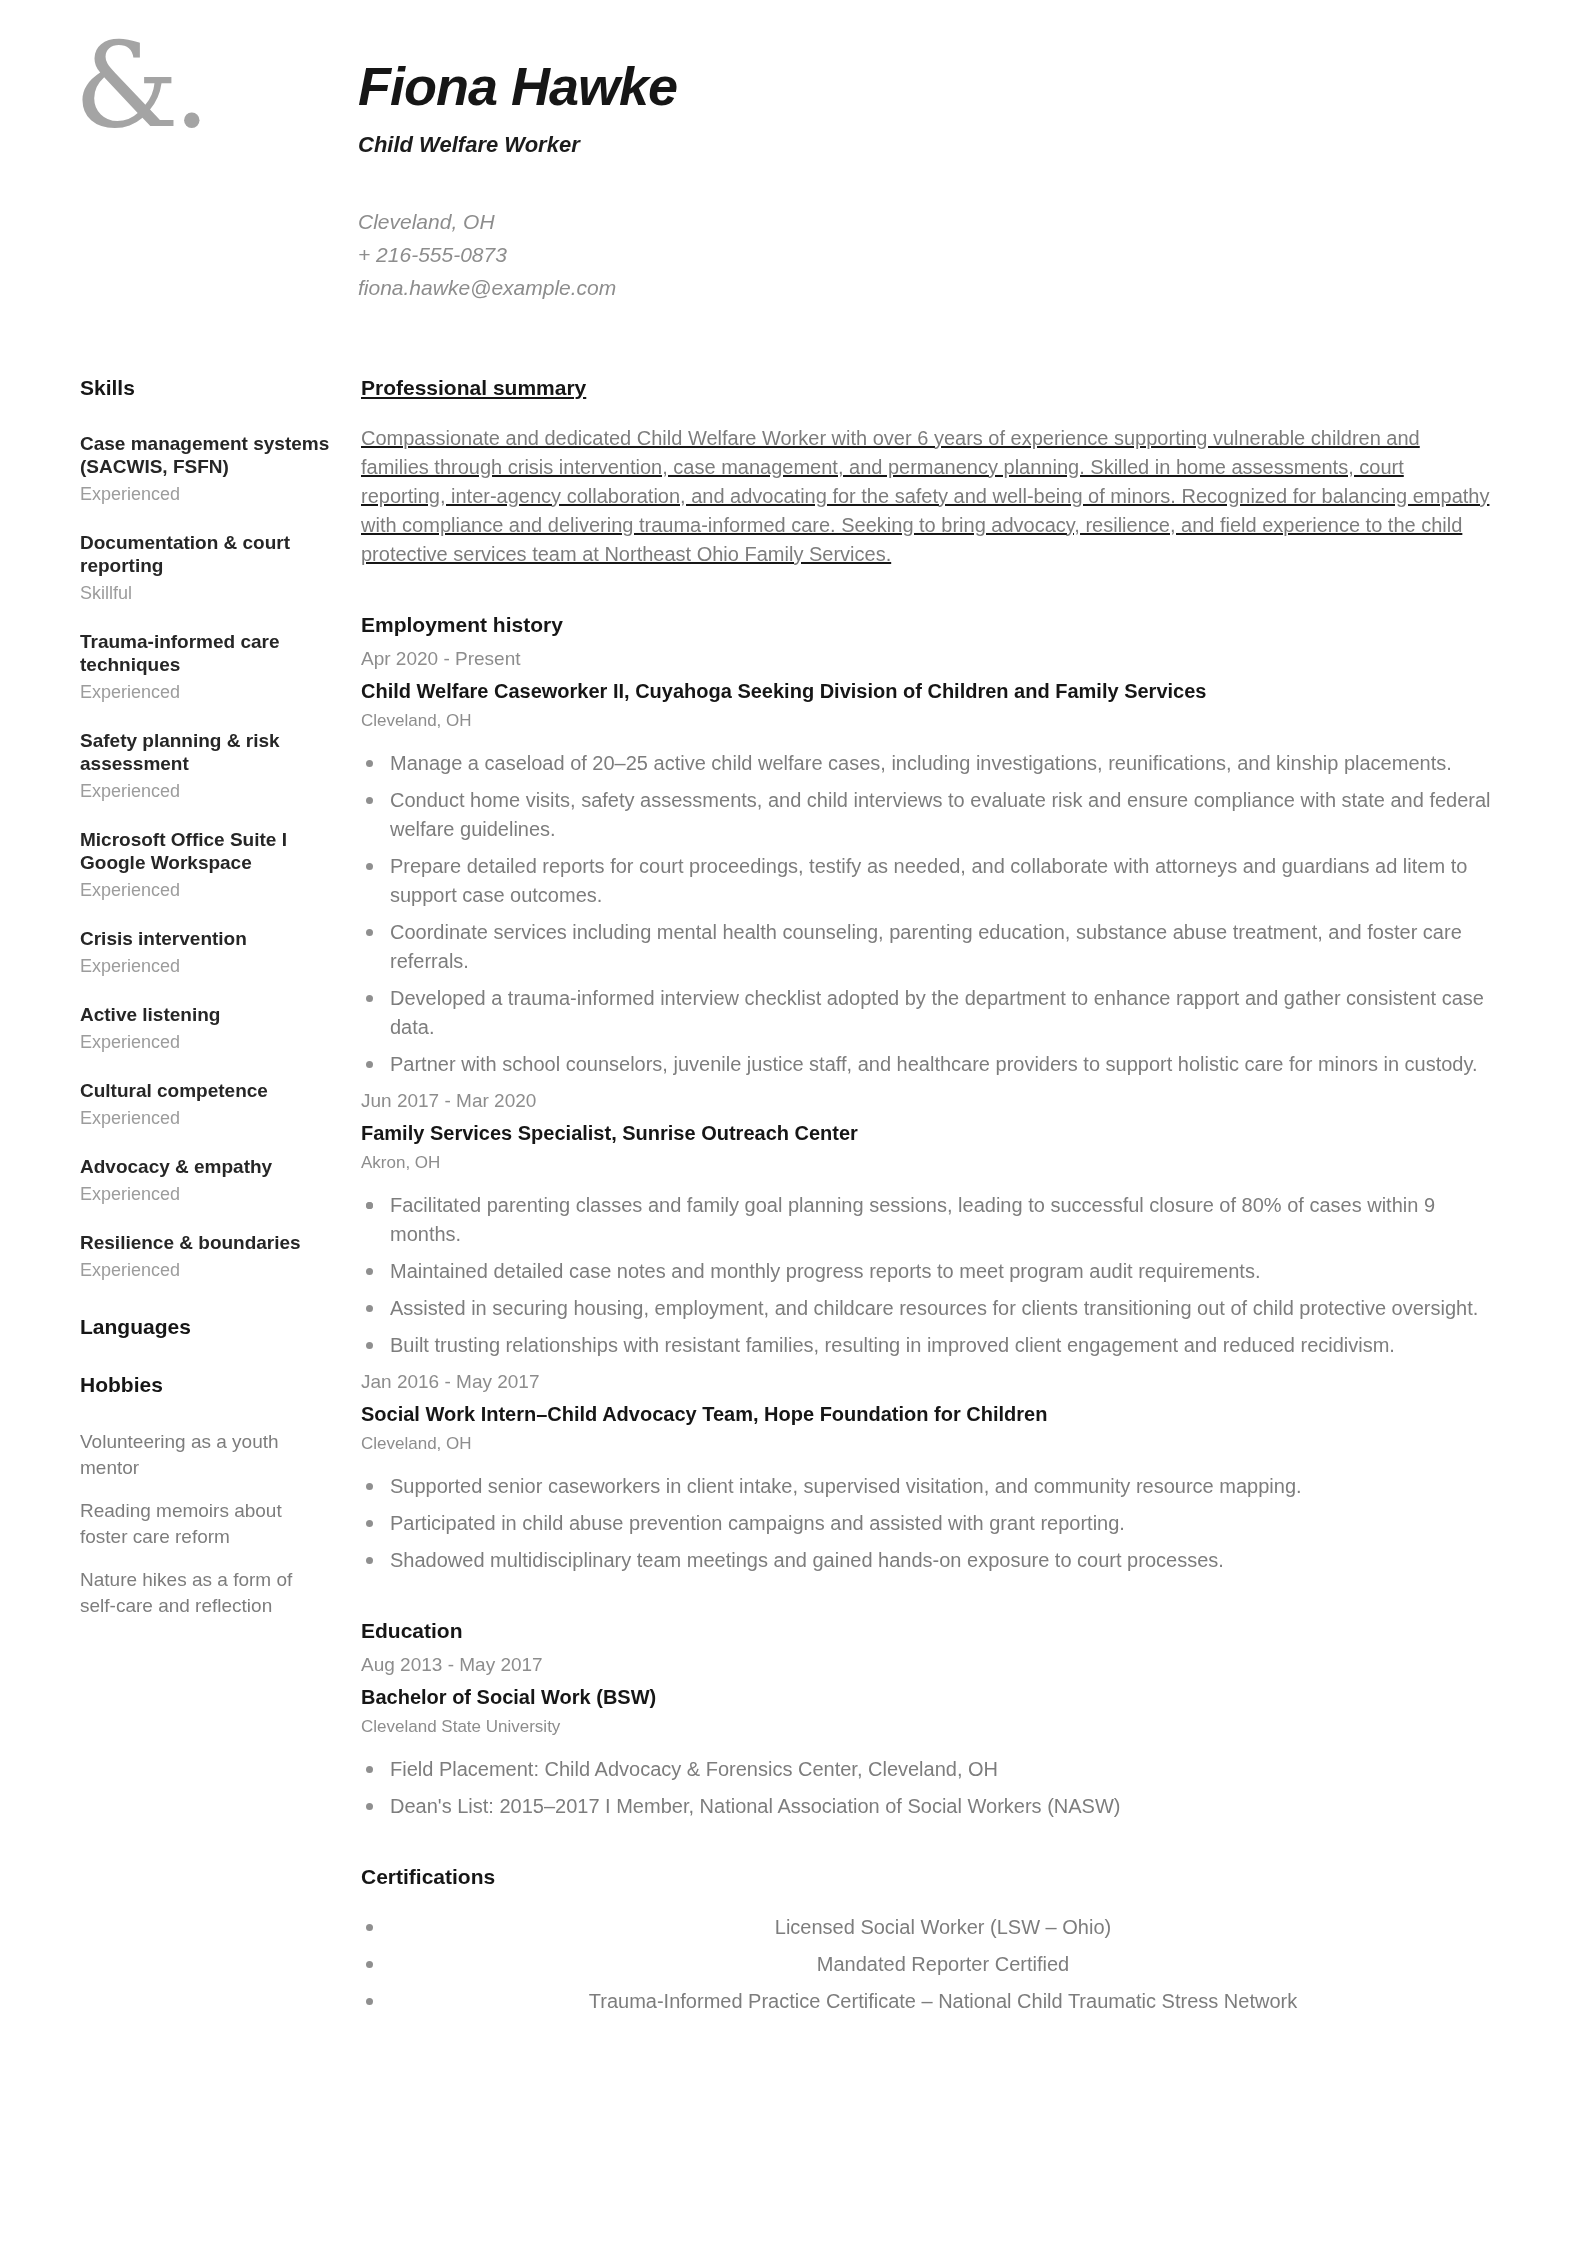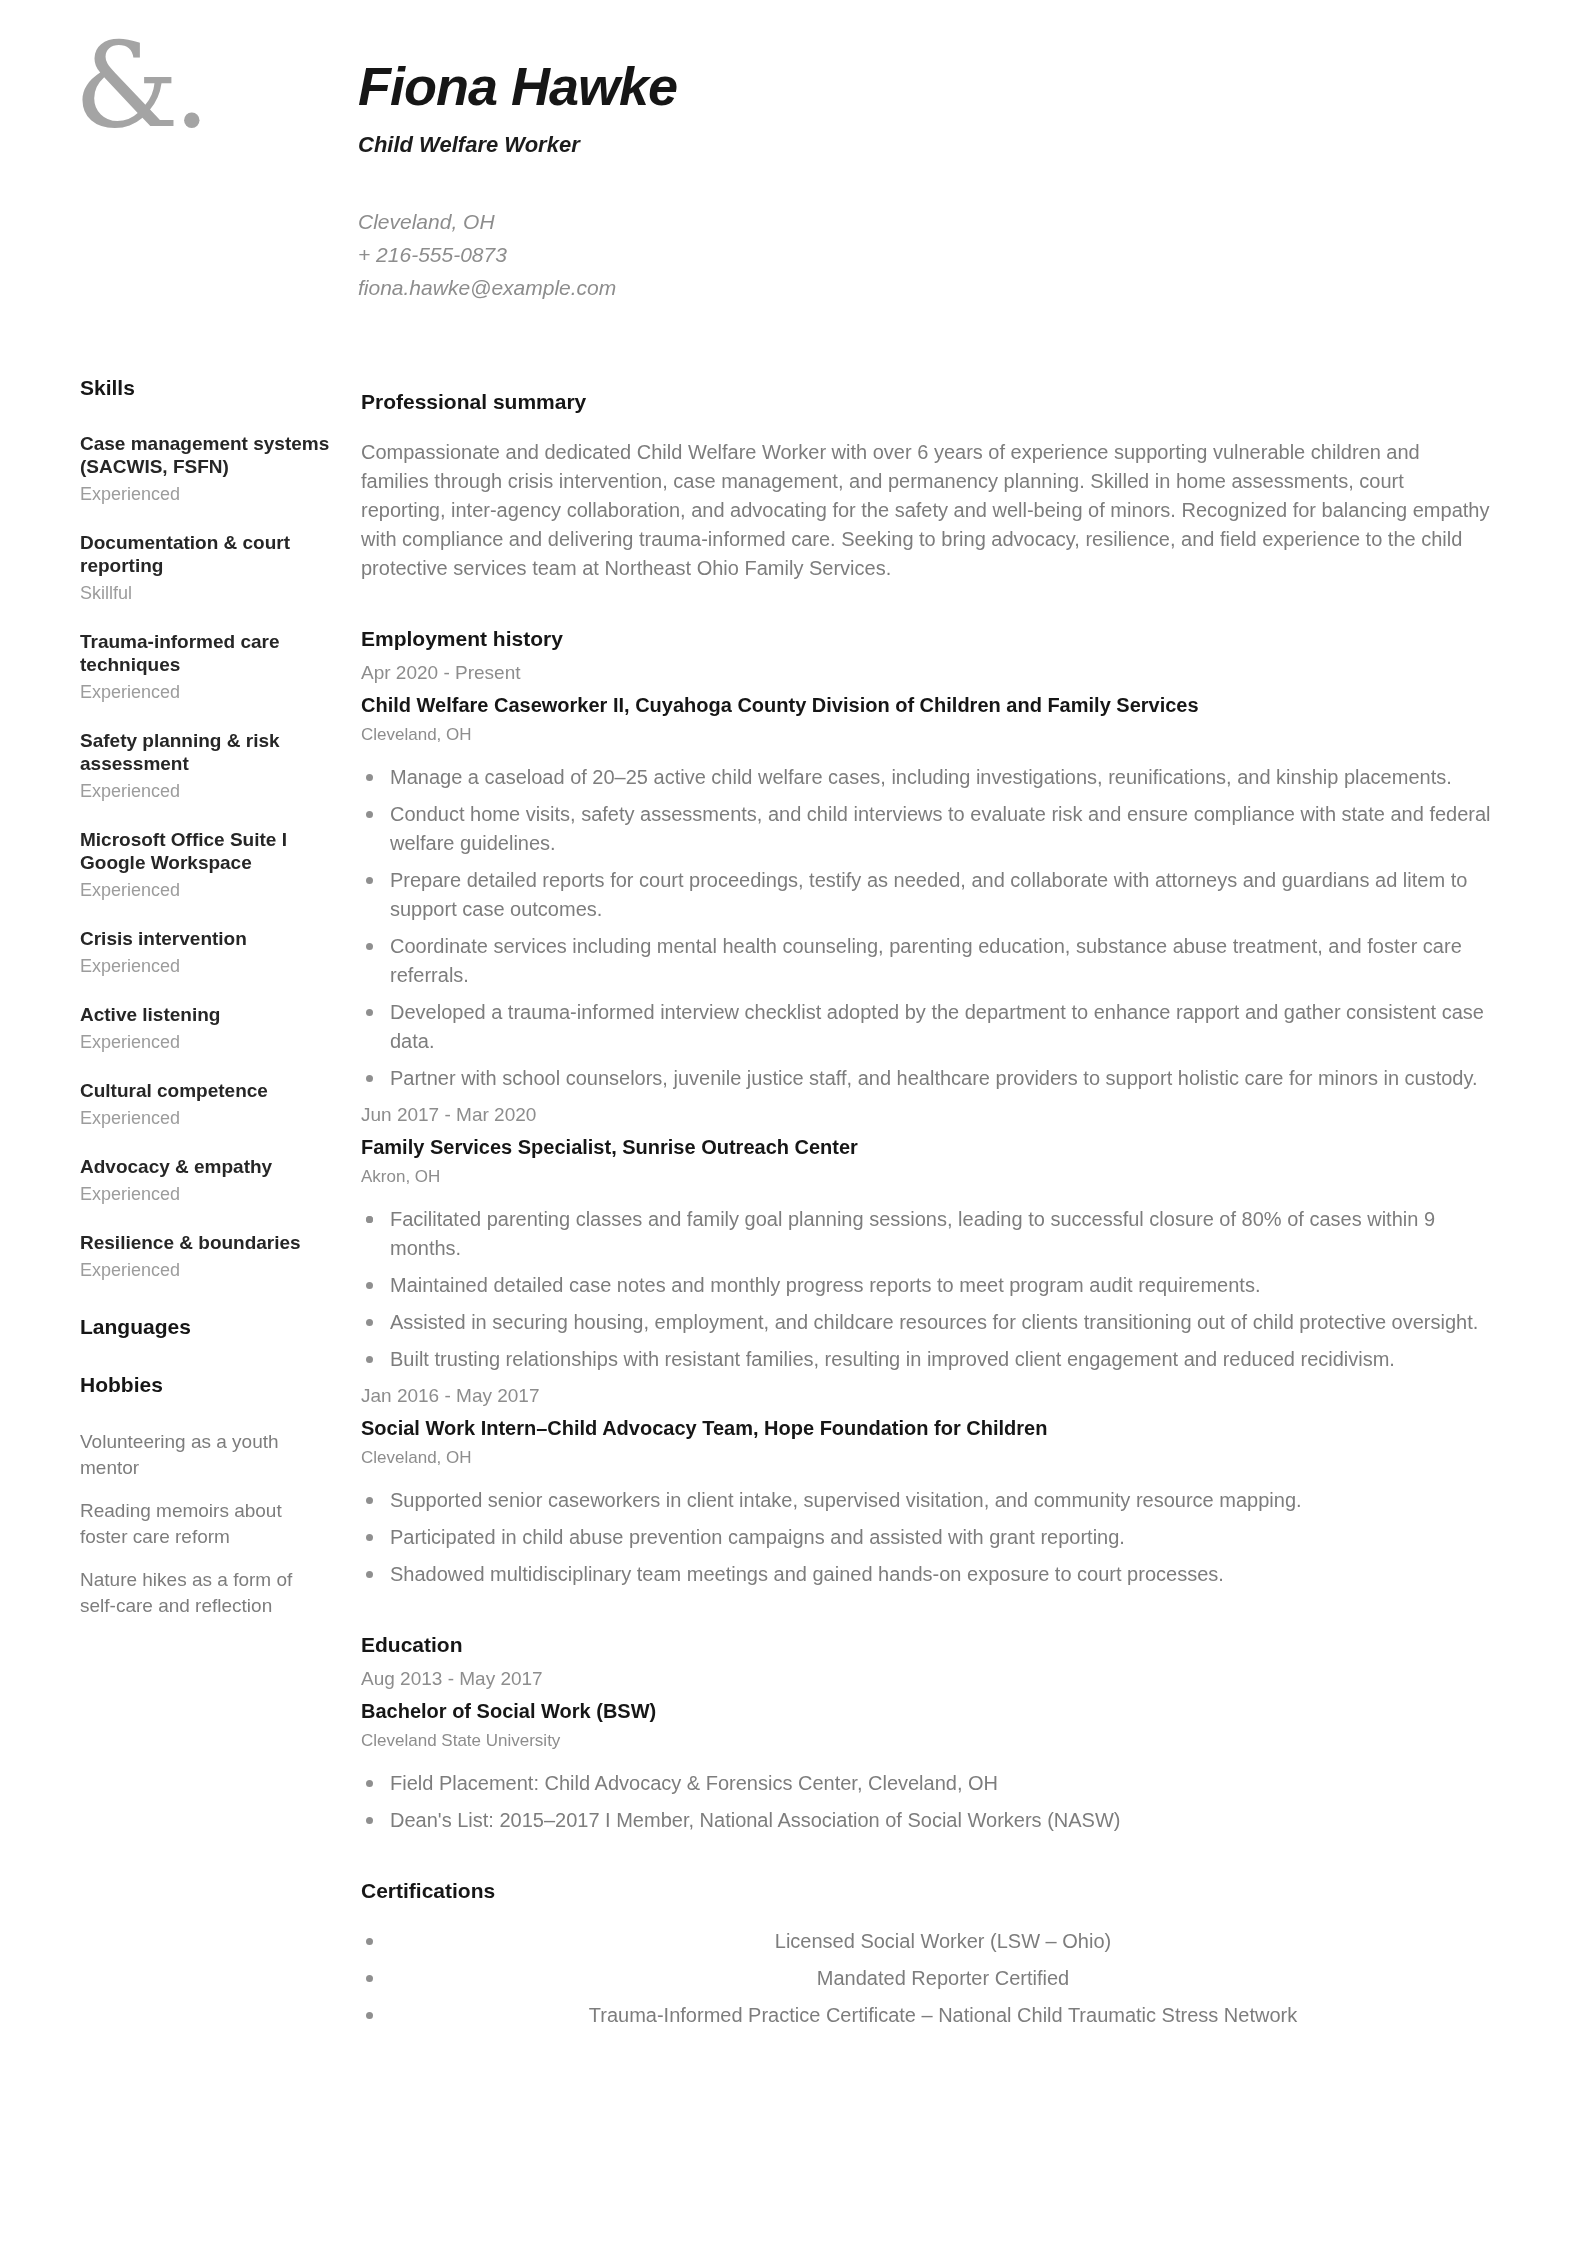"Professional summary" .main-section:first-child { margin-top: 14px -> 0; text-decoration: none -> underline }
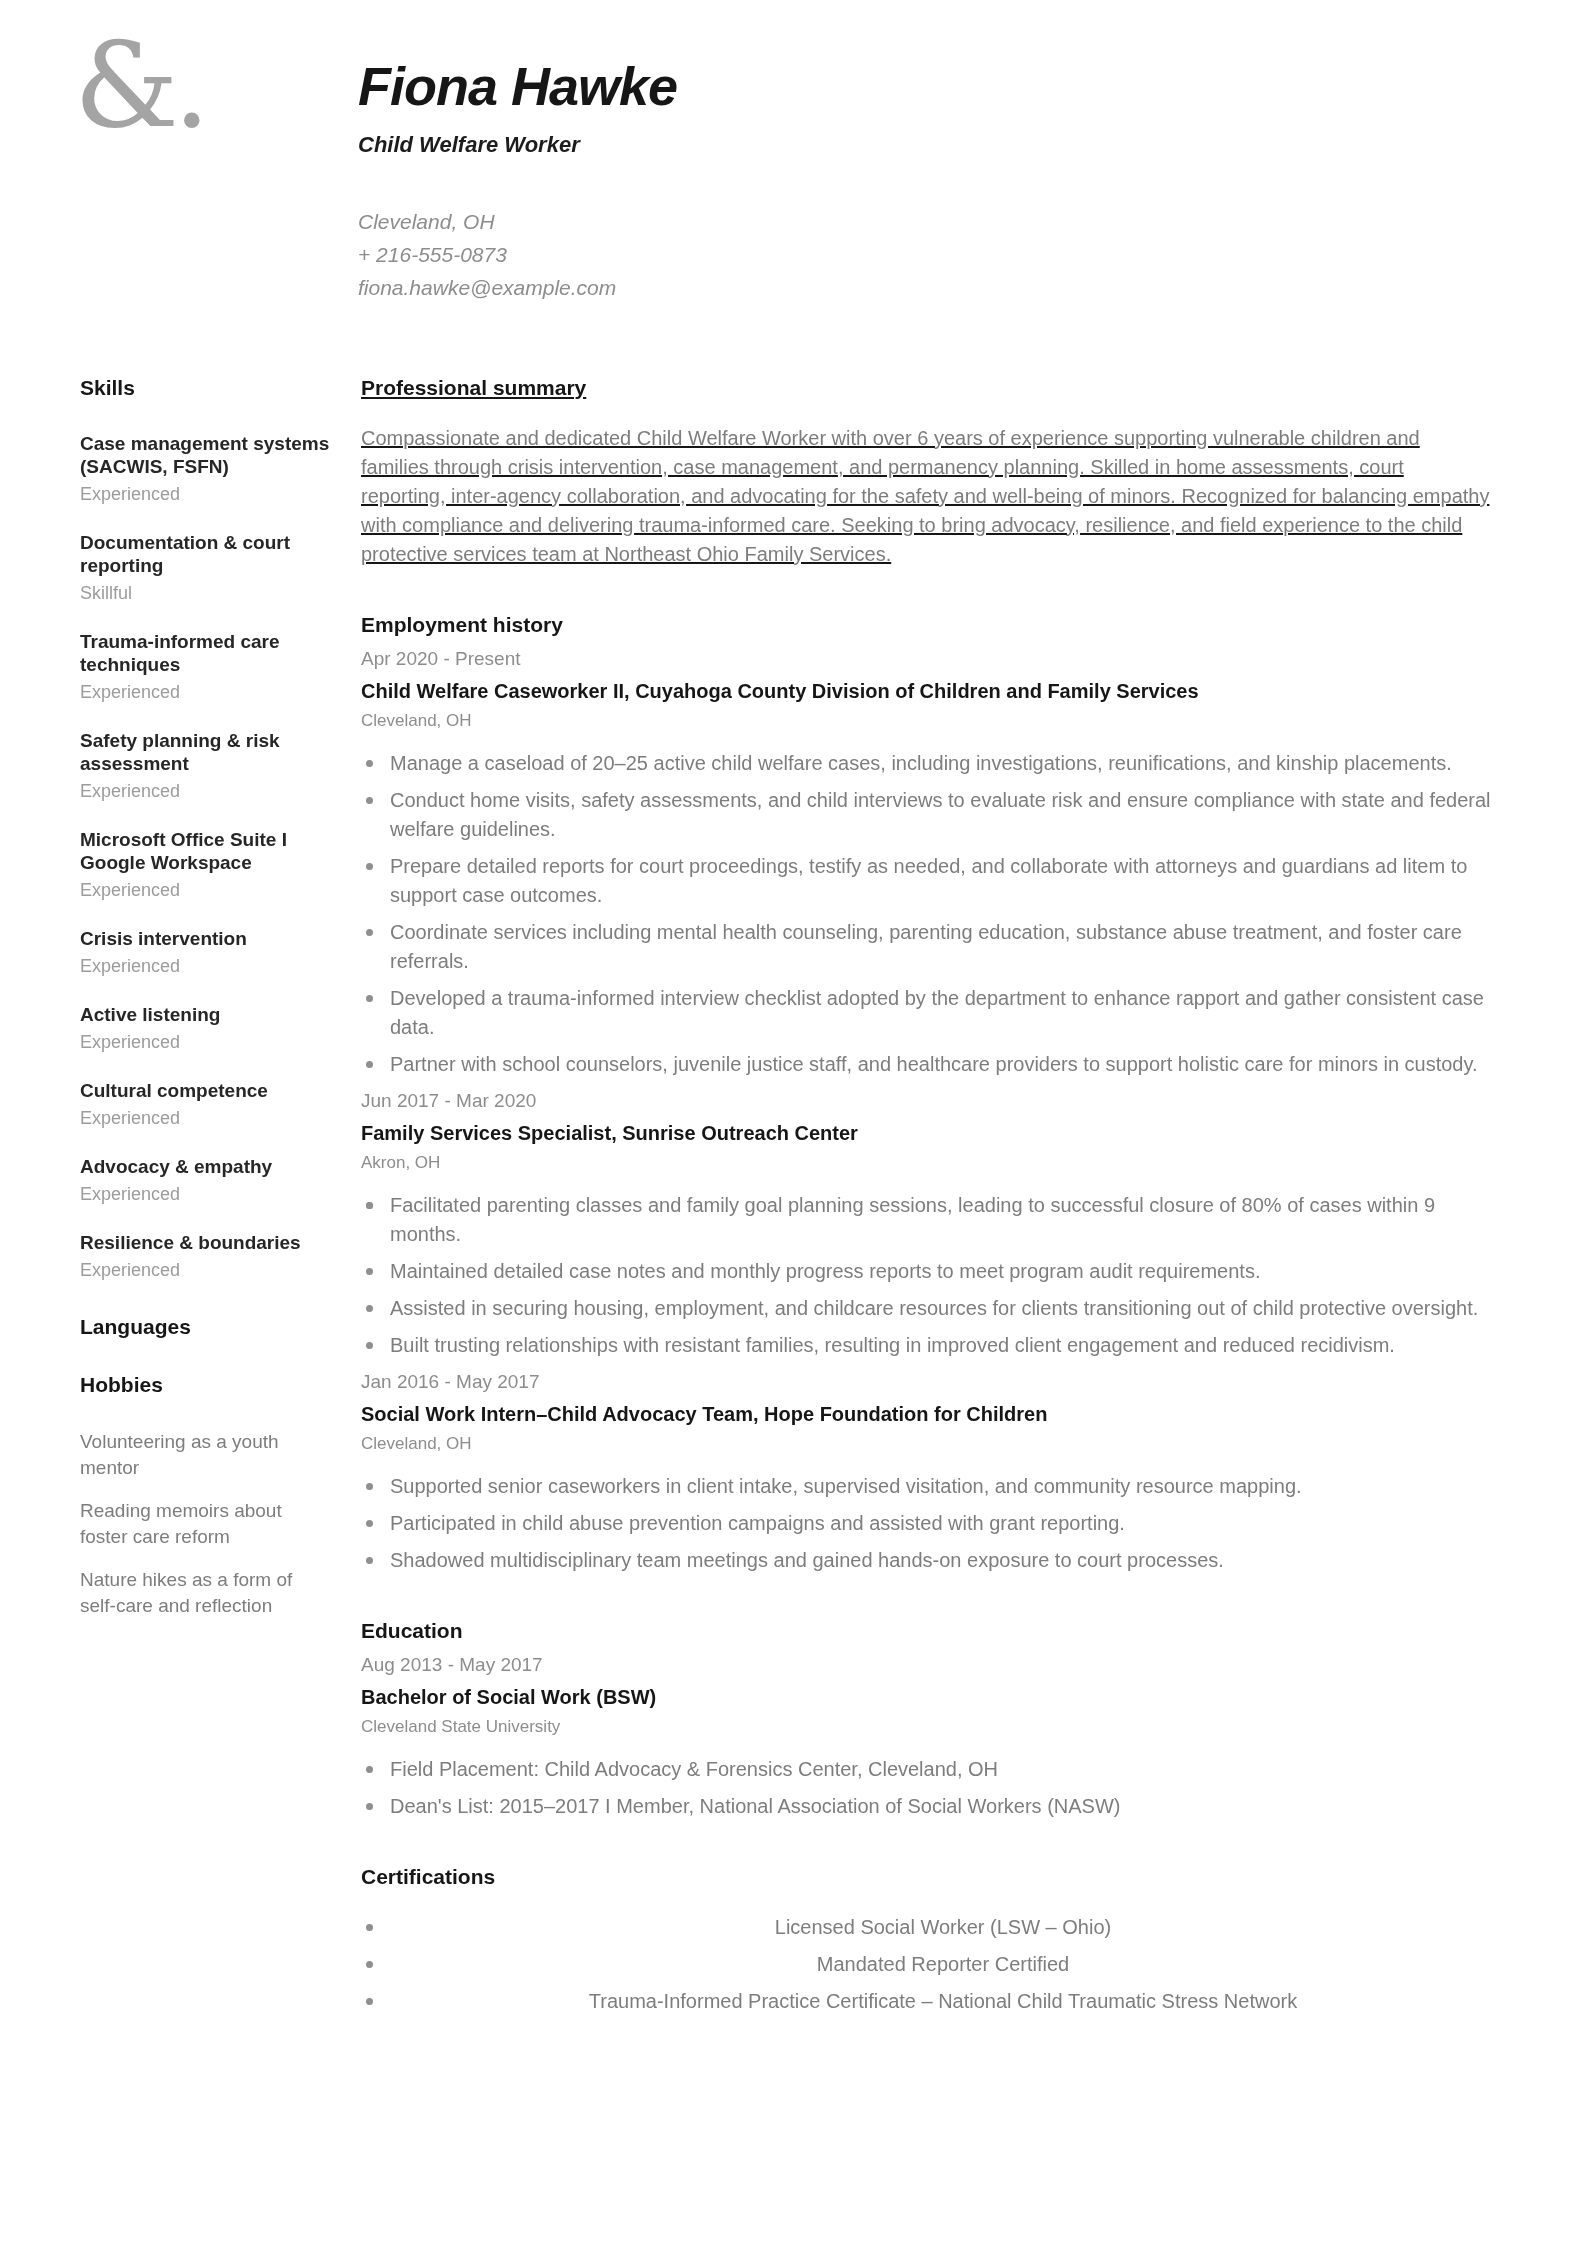"Child Welfare Caseworker II, Cuyahoga" h3.entry-title { text: County -> Seeking }
